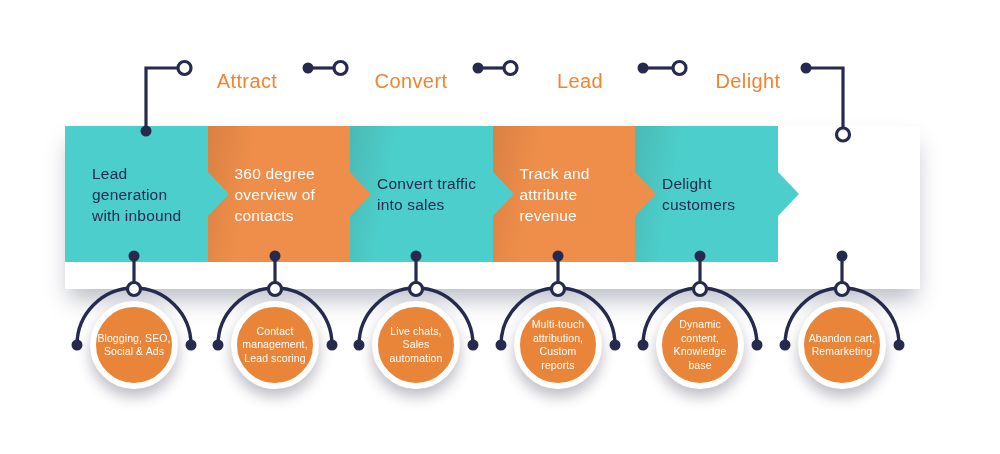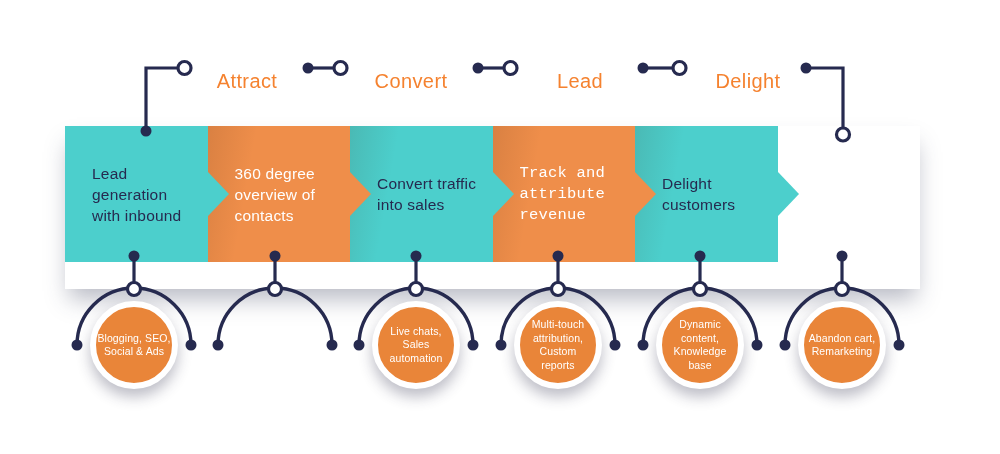"Track and" .seg:nth-child(4) { font-family: Liberation Mono, monospace -> none }
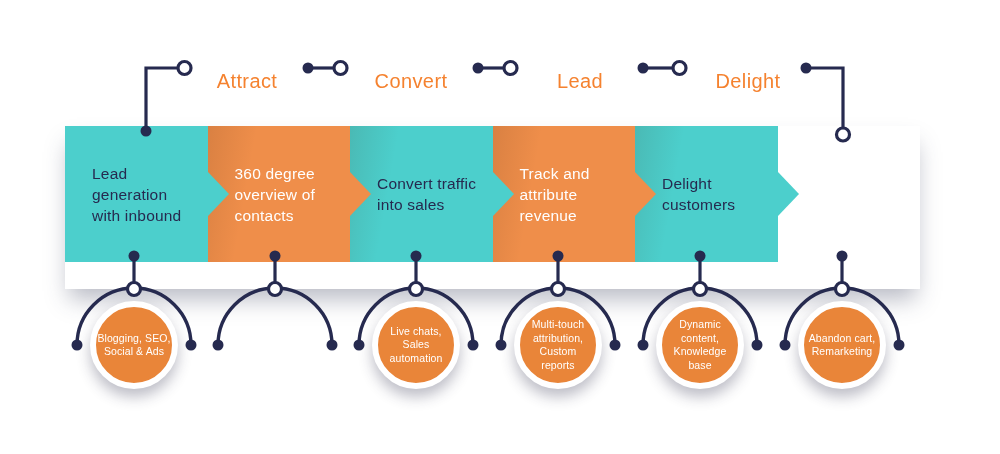"Contact" div.tool { html: none -> <div> <span>Contact management, Lead scoring</span> </div> }
